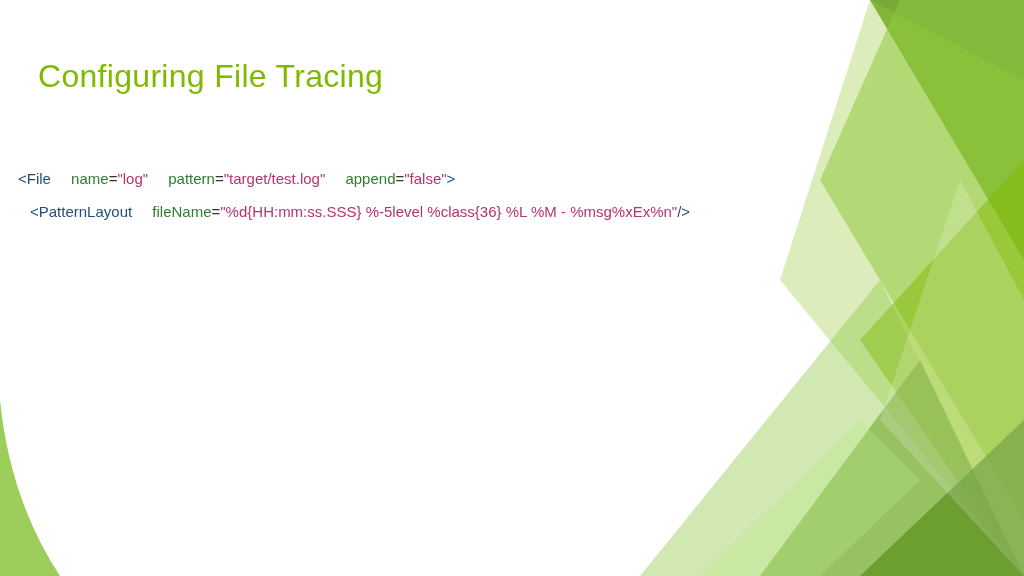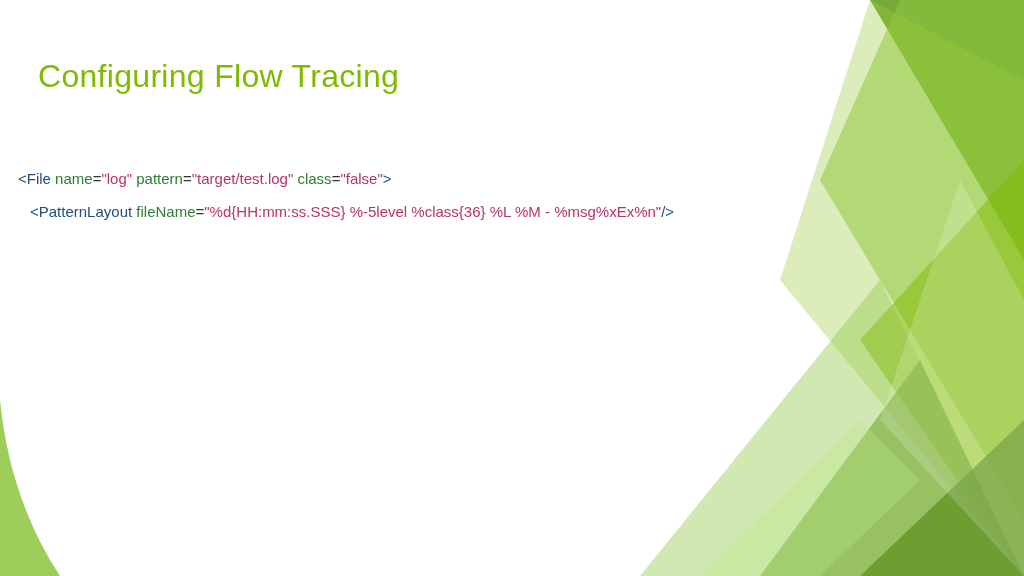"Configuring Flow Tracing" h1.title { text: Flow -> File }
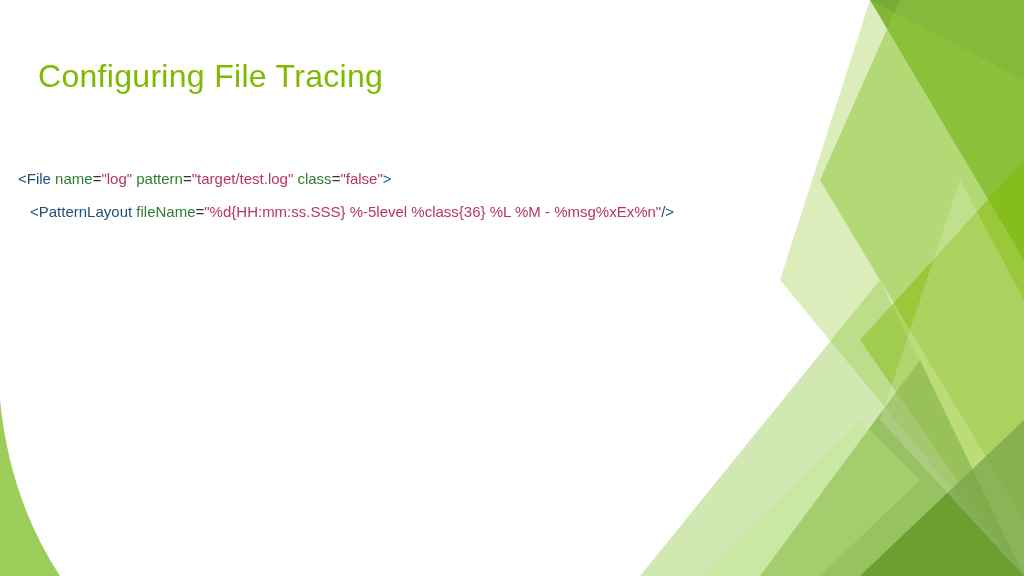"name" .attr { margin-left: none -> 16px }
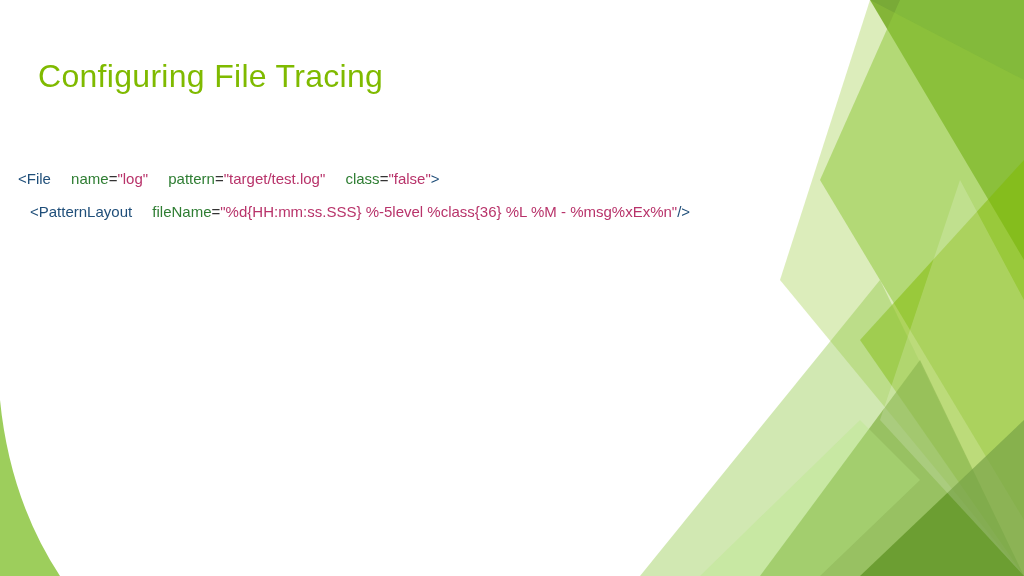"class" span.attr { text: class -> append }
